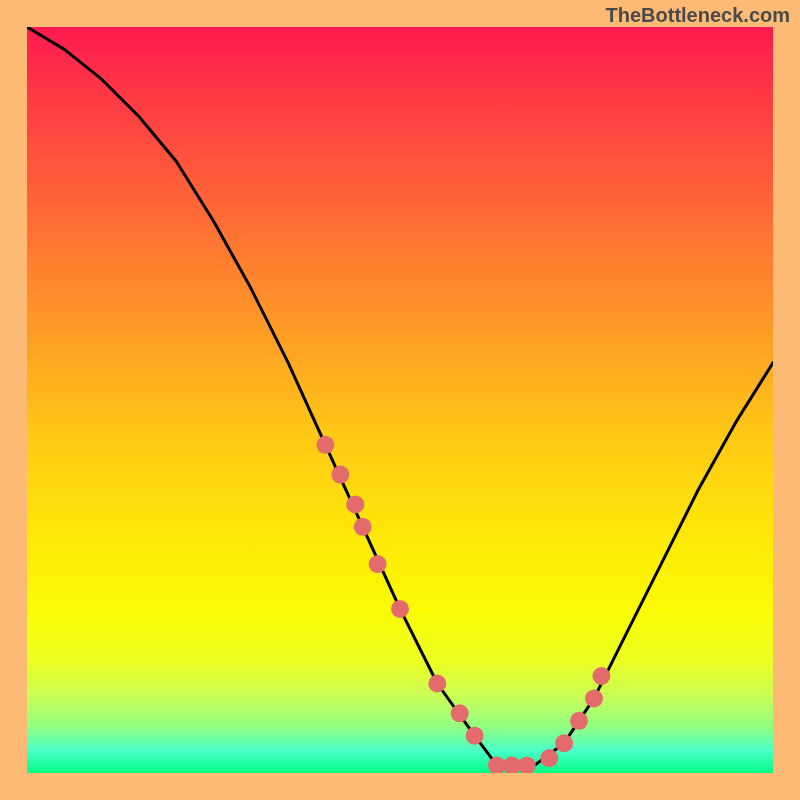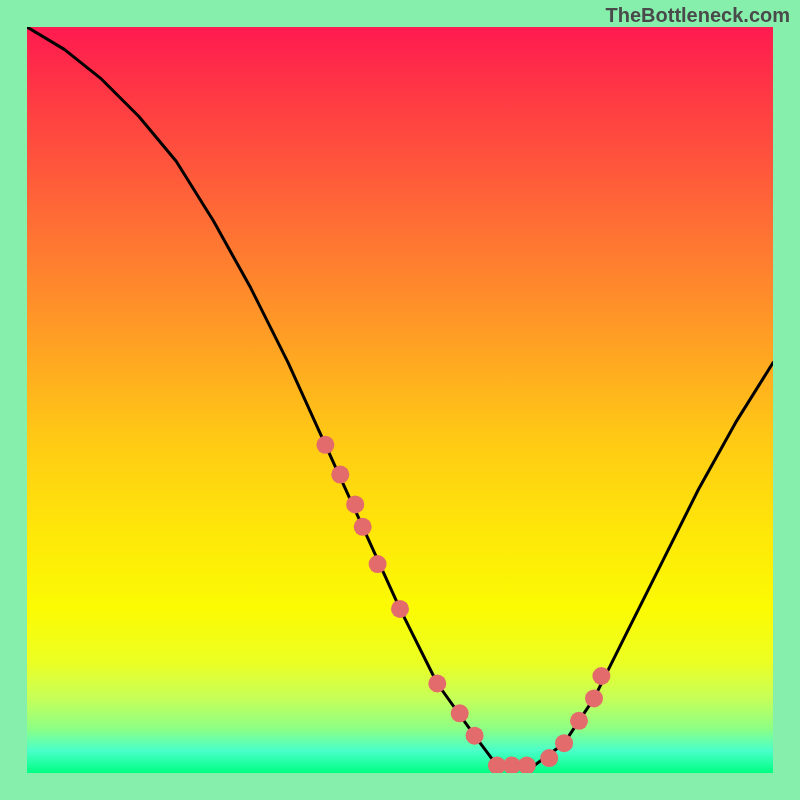"TheBottleneck.com" .container { background: #86efac -> #fdba74 }
